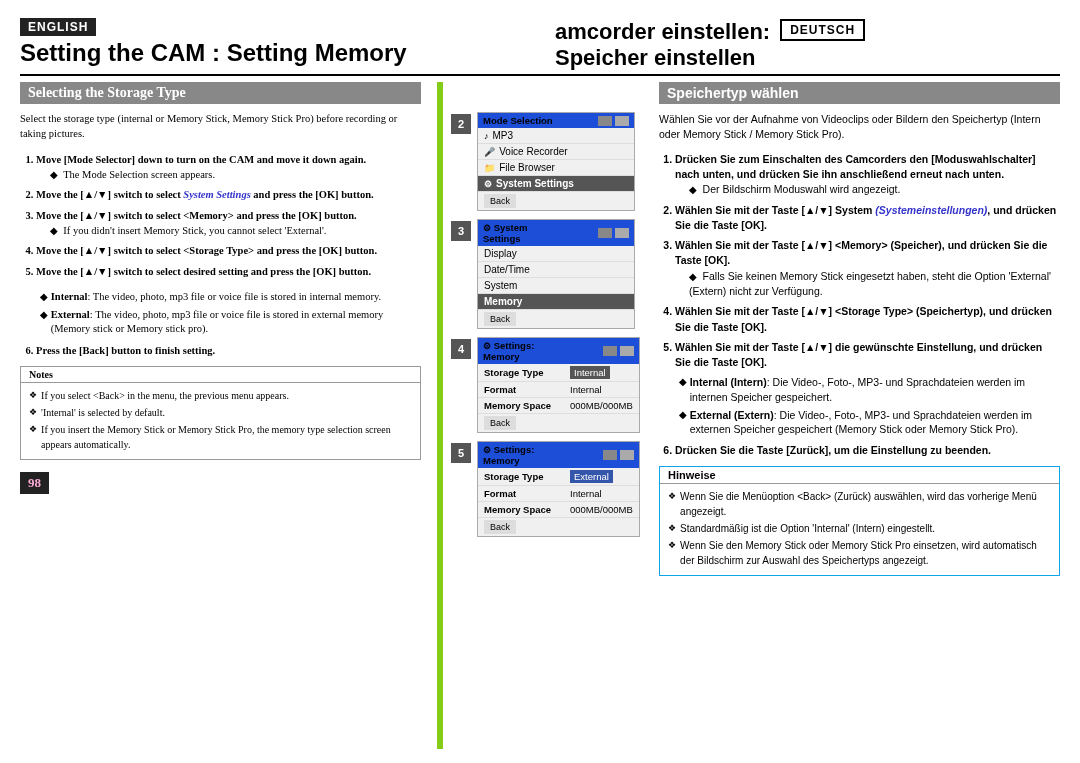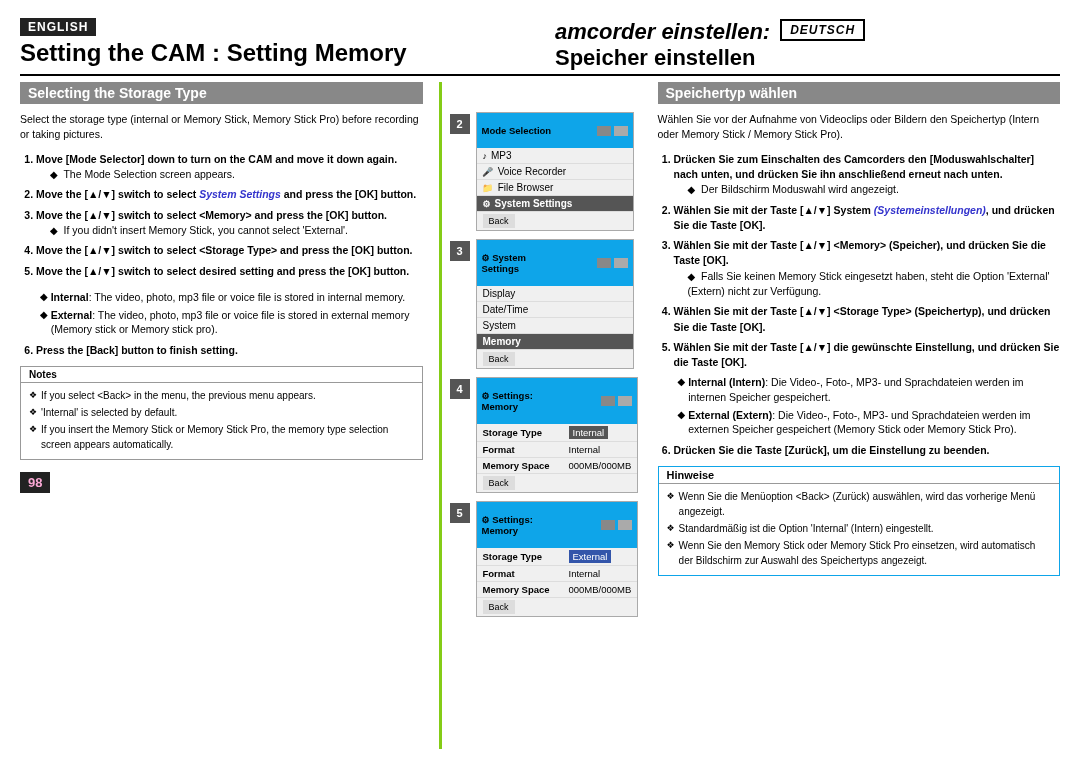"amcorder einstellen:" div { font-style: italic -> none }
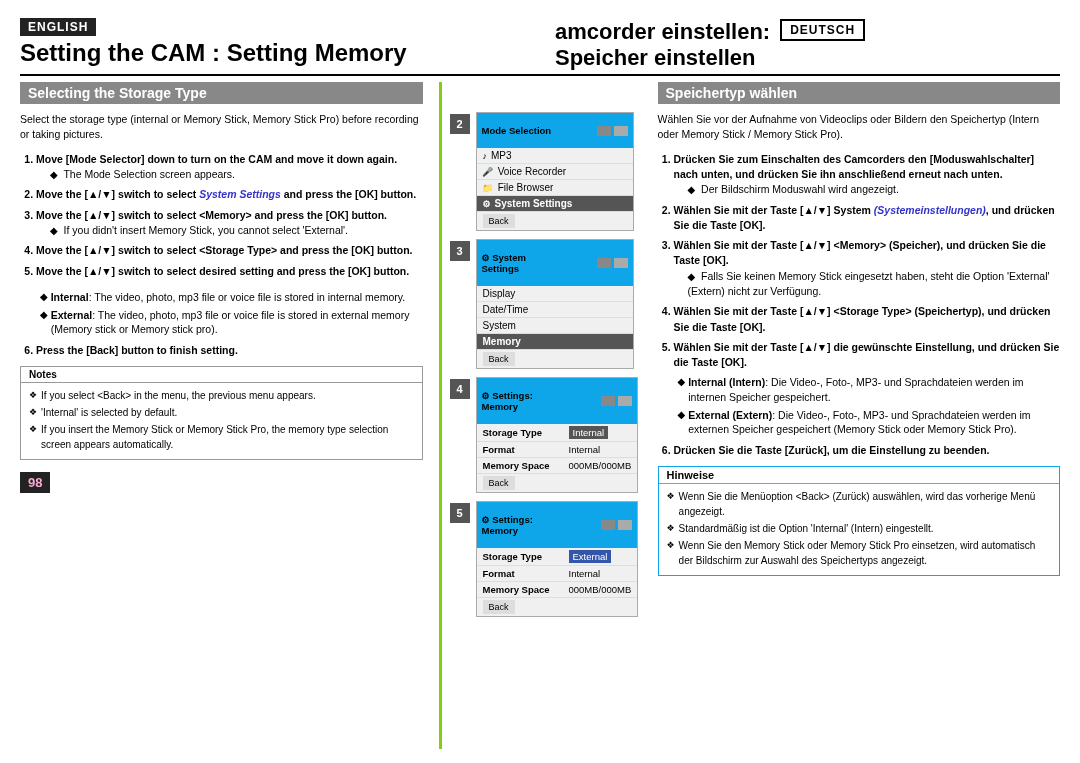"Selecting the Storage Type" .col-left { border-right: 3px solid #84cc16 -> 6px solid #84cc16; font-family: none -> Liberation Serif, serif }
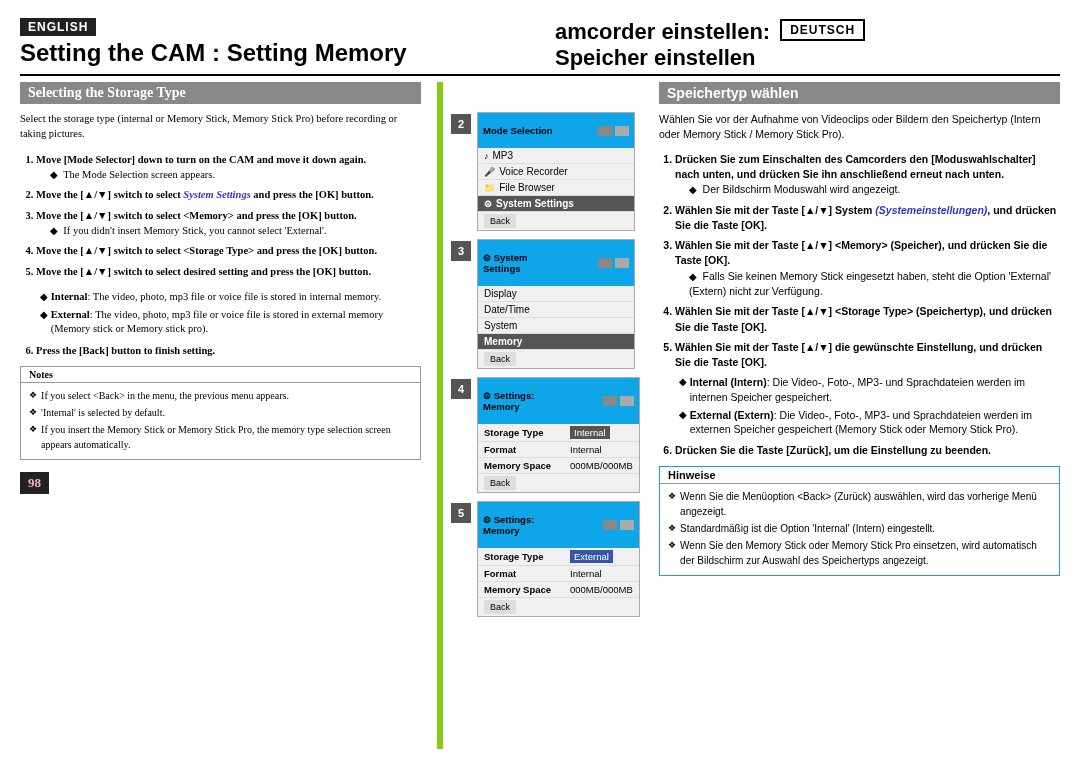"Mode Selection" .ui-title-bar { background: #0ea5e9 -> #1d4ed8; padding: 12px 5px -> 2px 5px }
